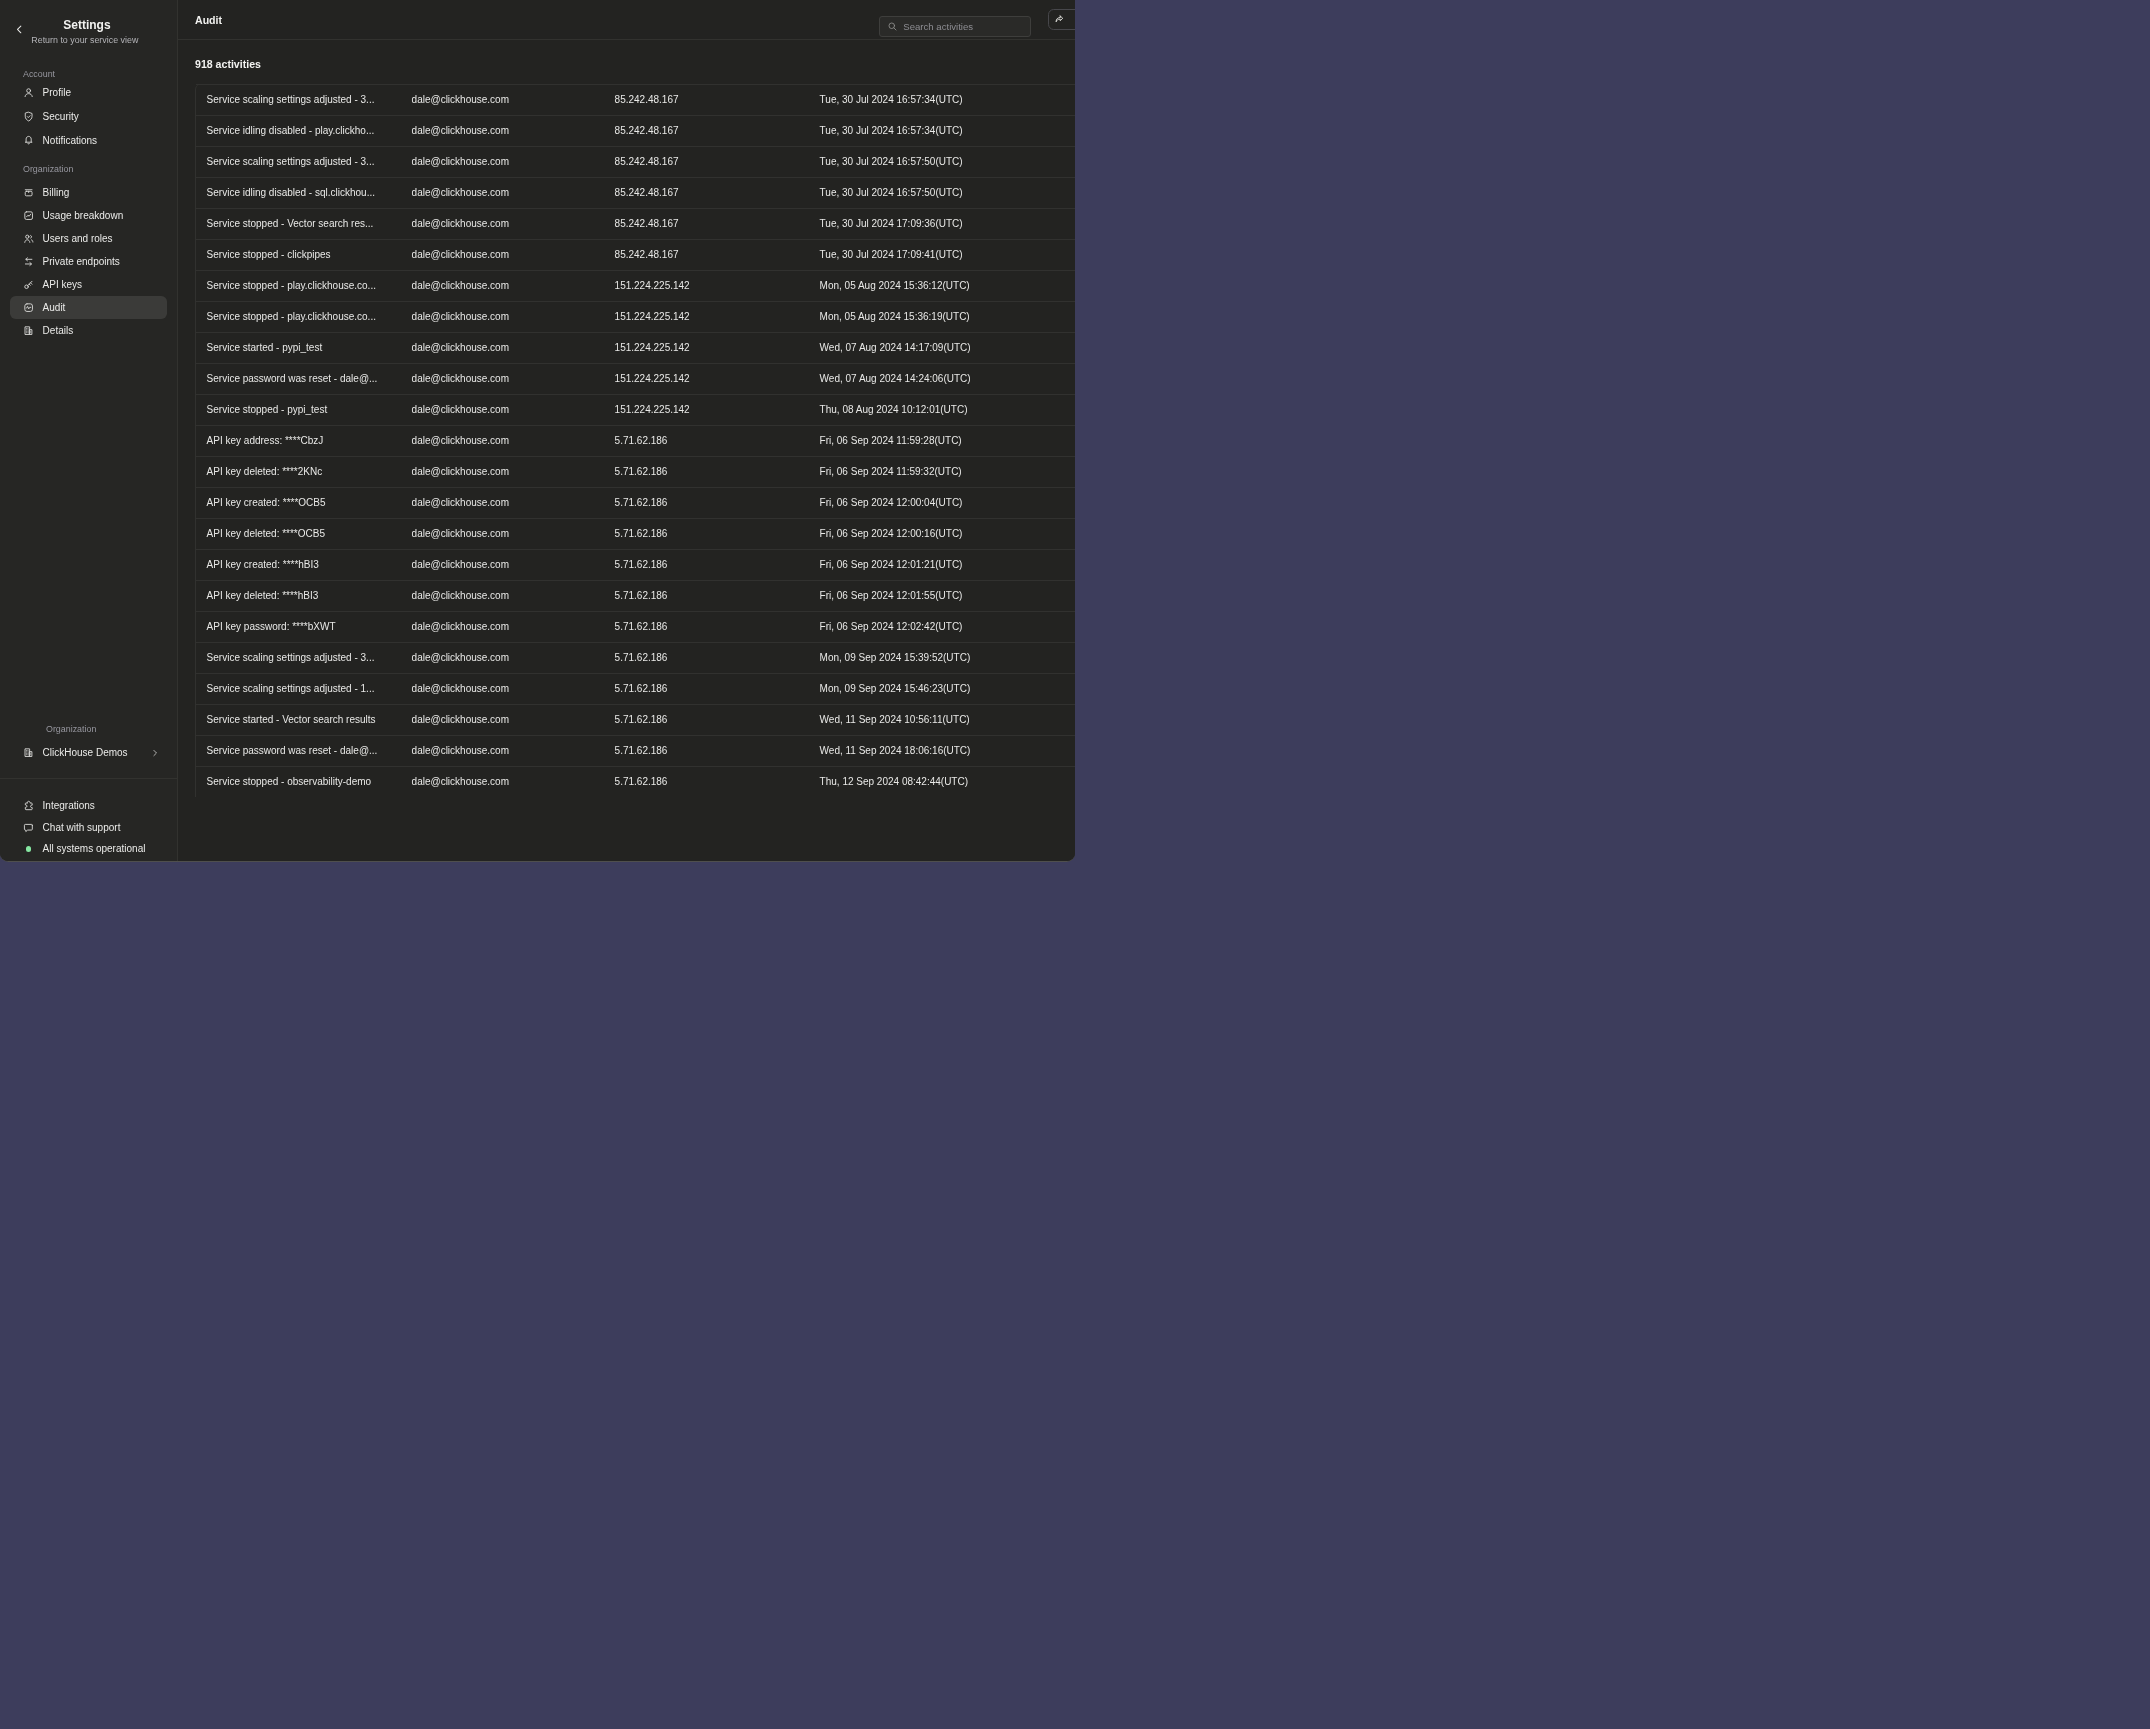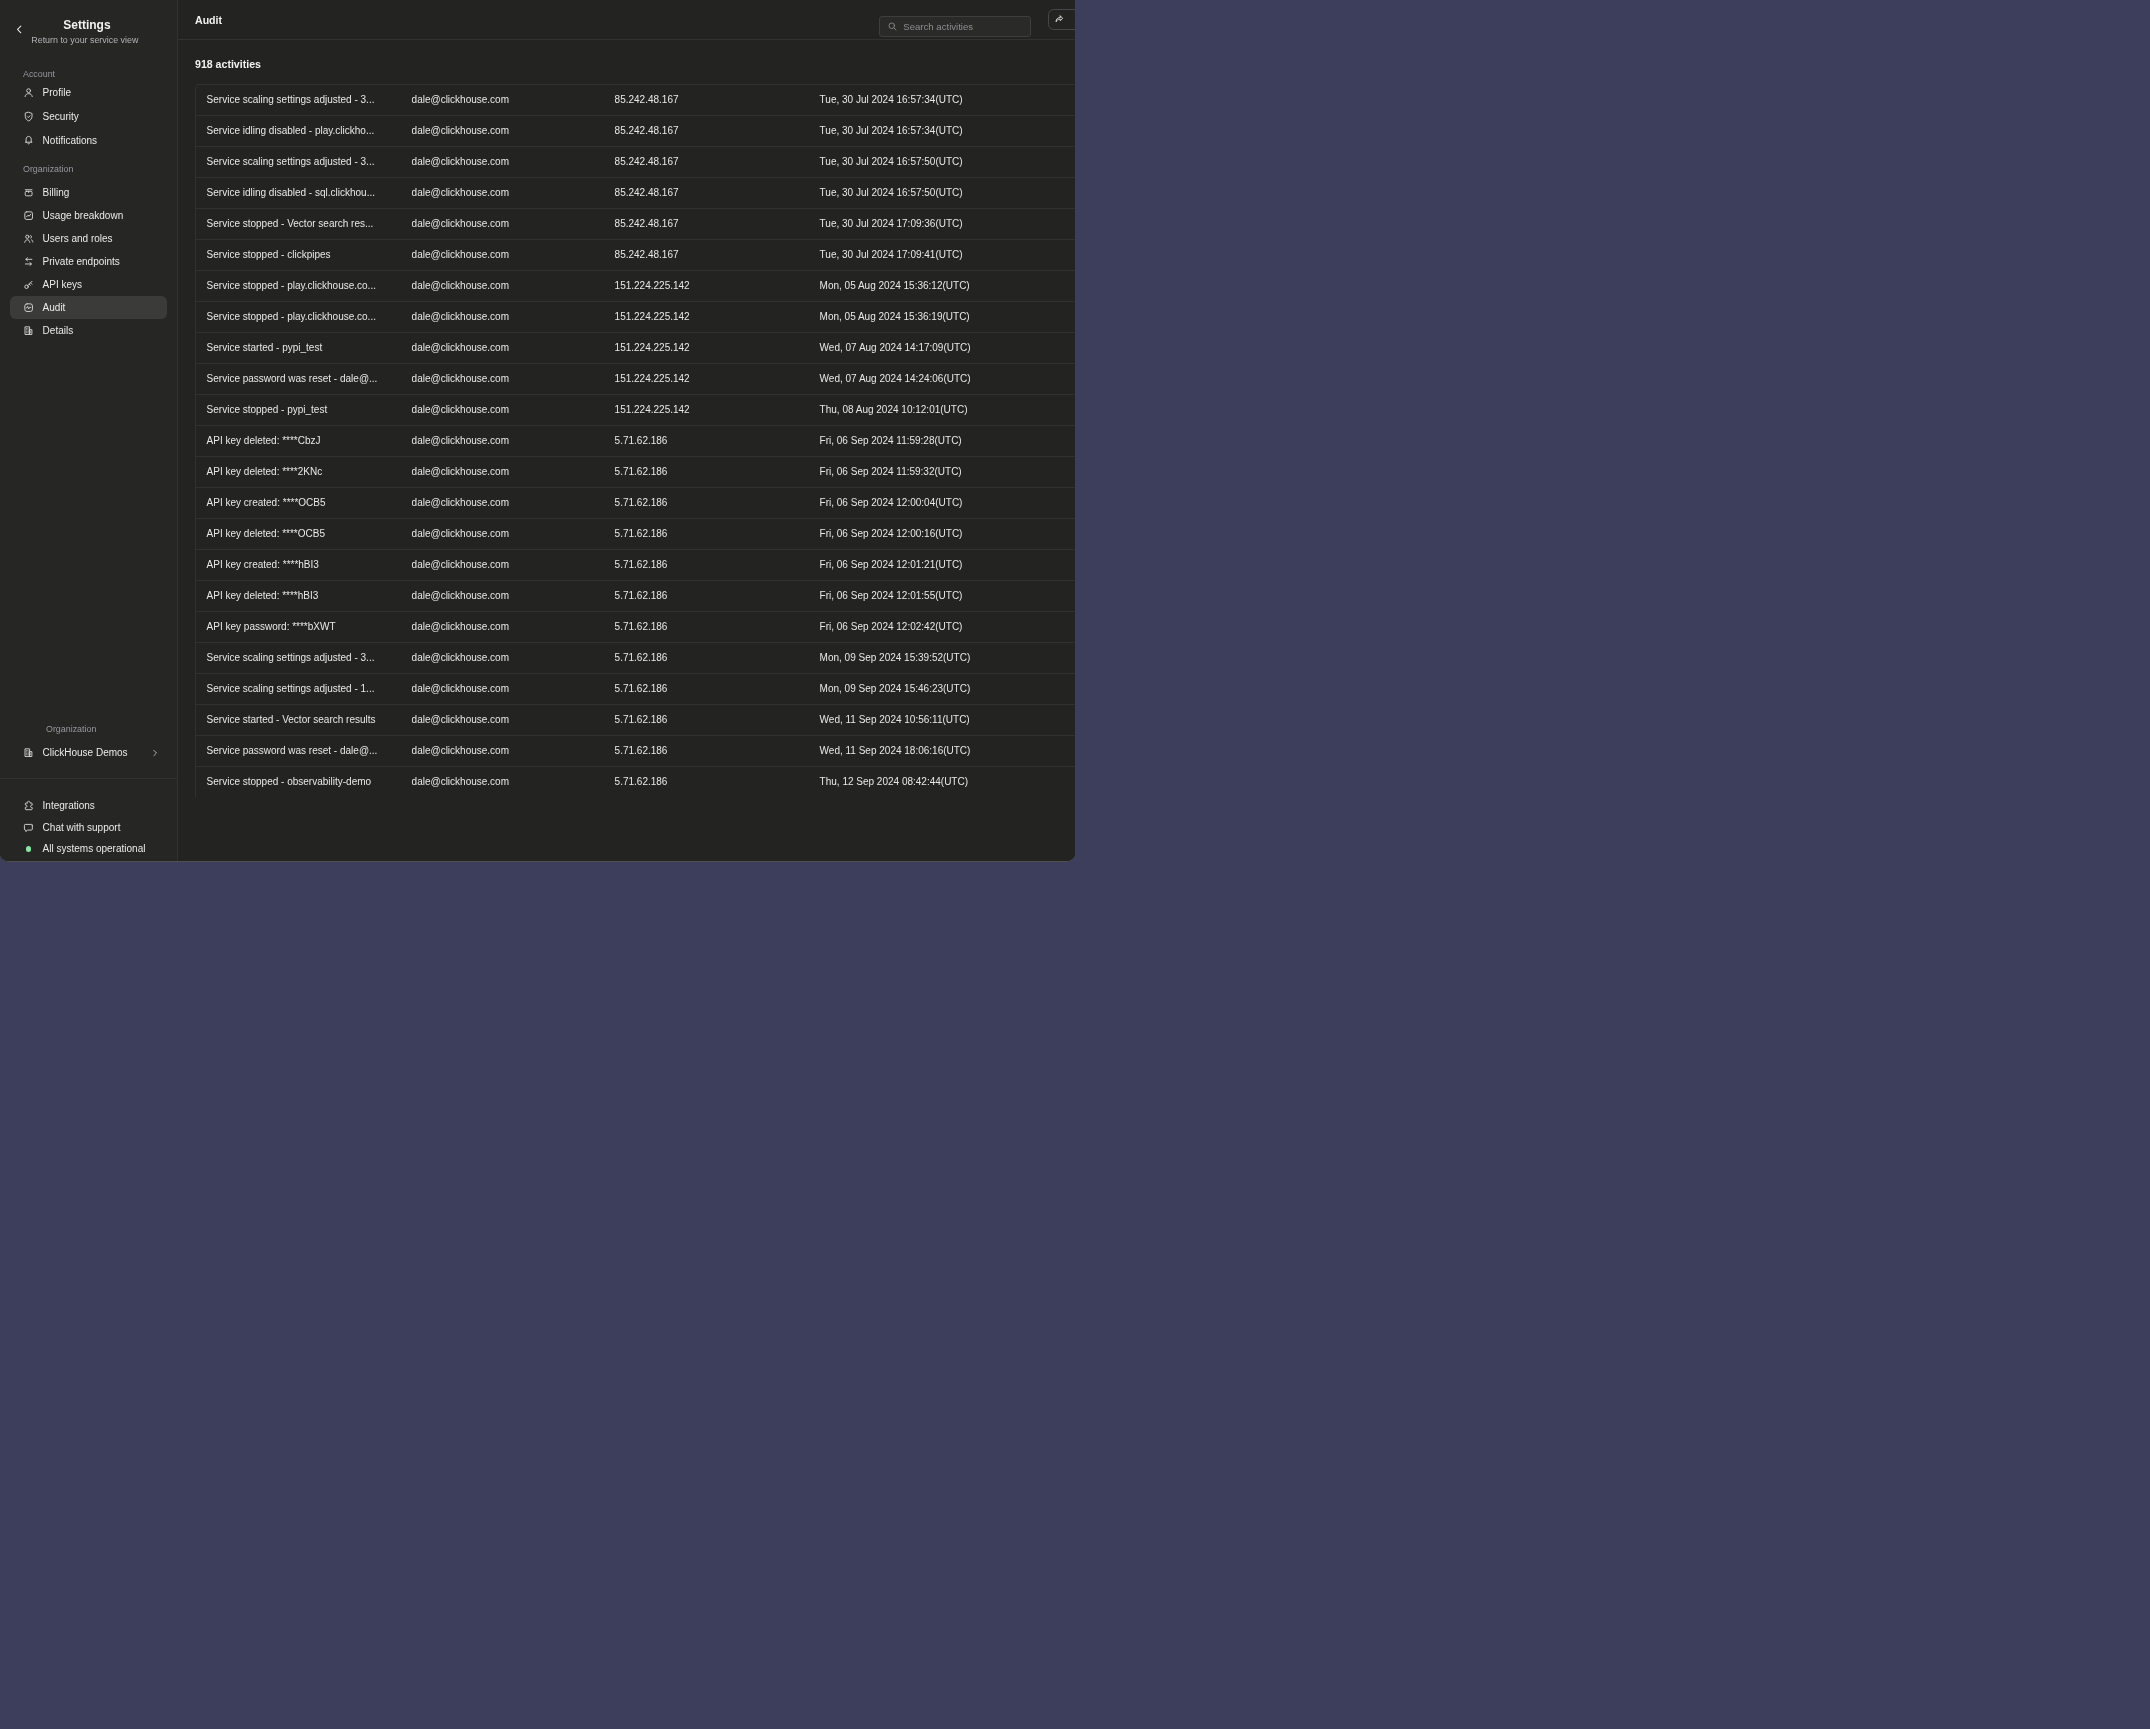"API key deleted: ****CbzJ" div.td { text: deleted -> address }
